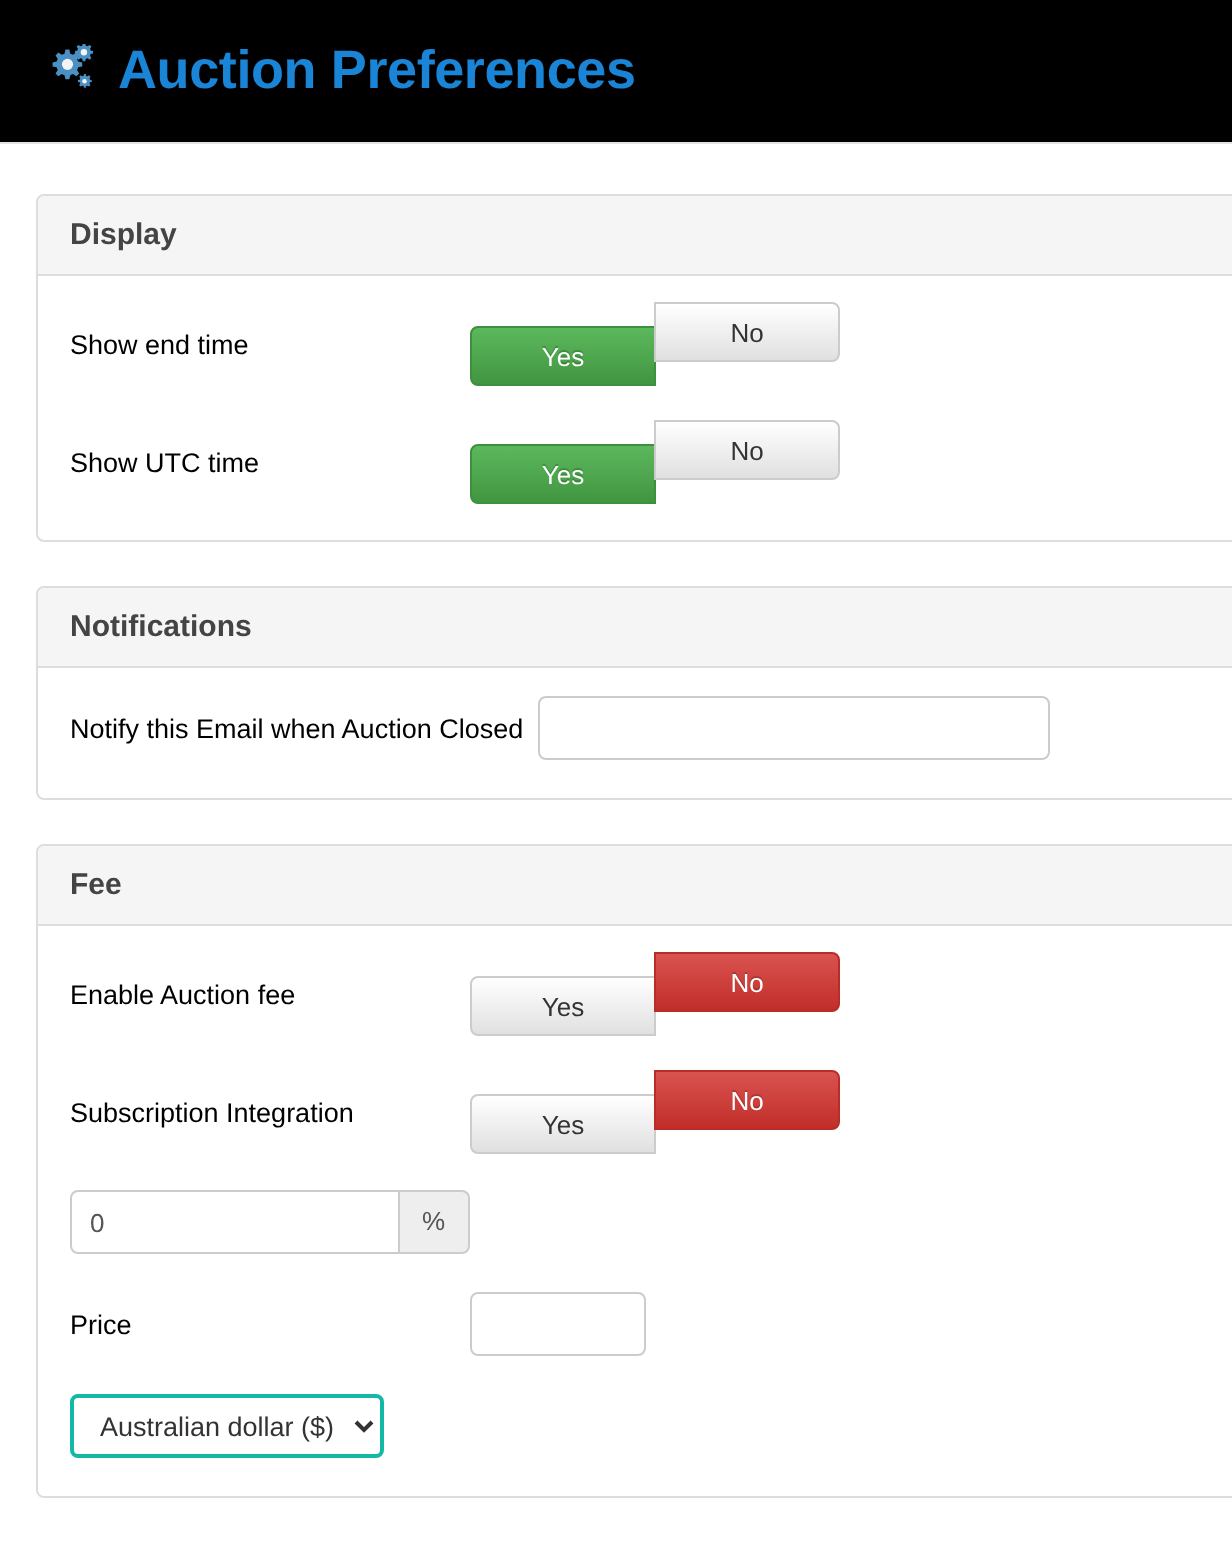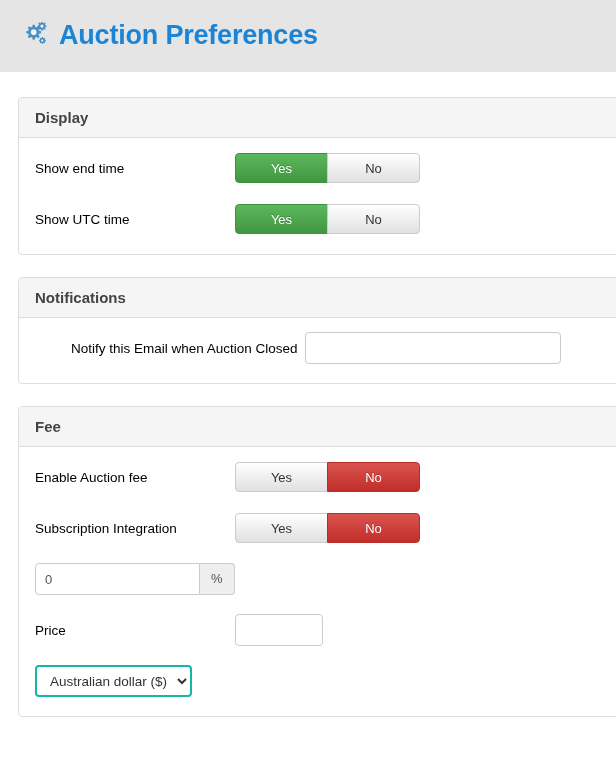"Auction Preferences" .page-header { background: #e5e5e5 -> #000000 }
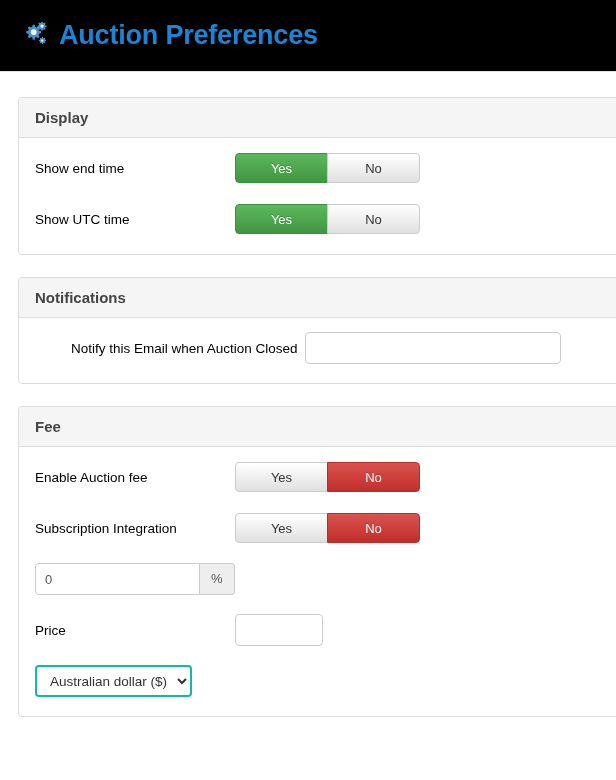"Yes" .btn:first-child { margin-top: none -> 12px }
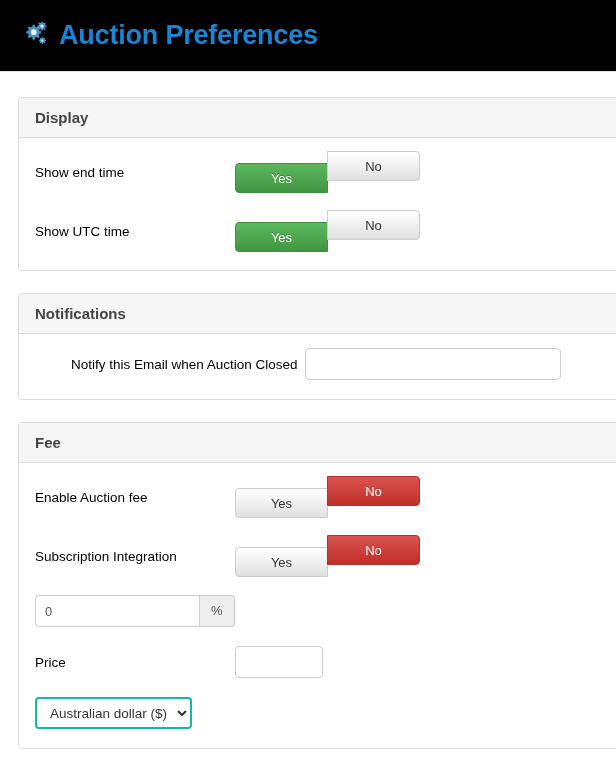"Notify this Email when Auction" .form-label.auto { margin-left: 36px -> none }
